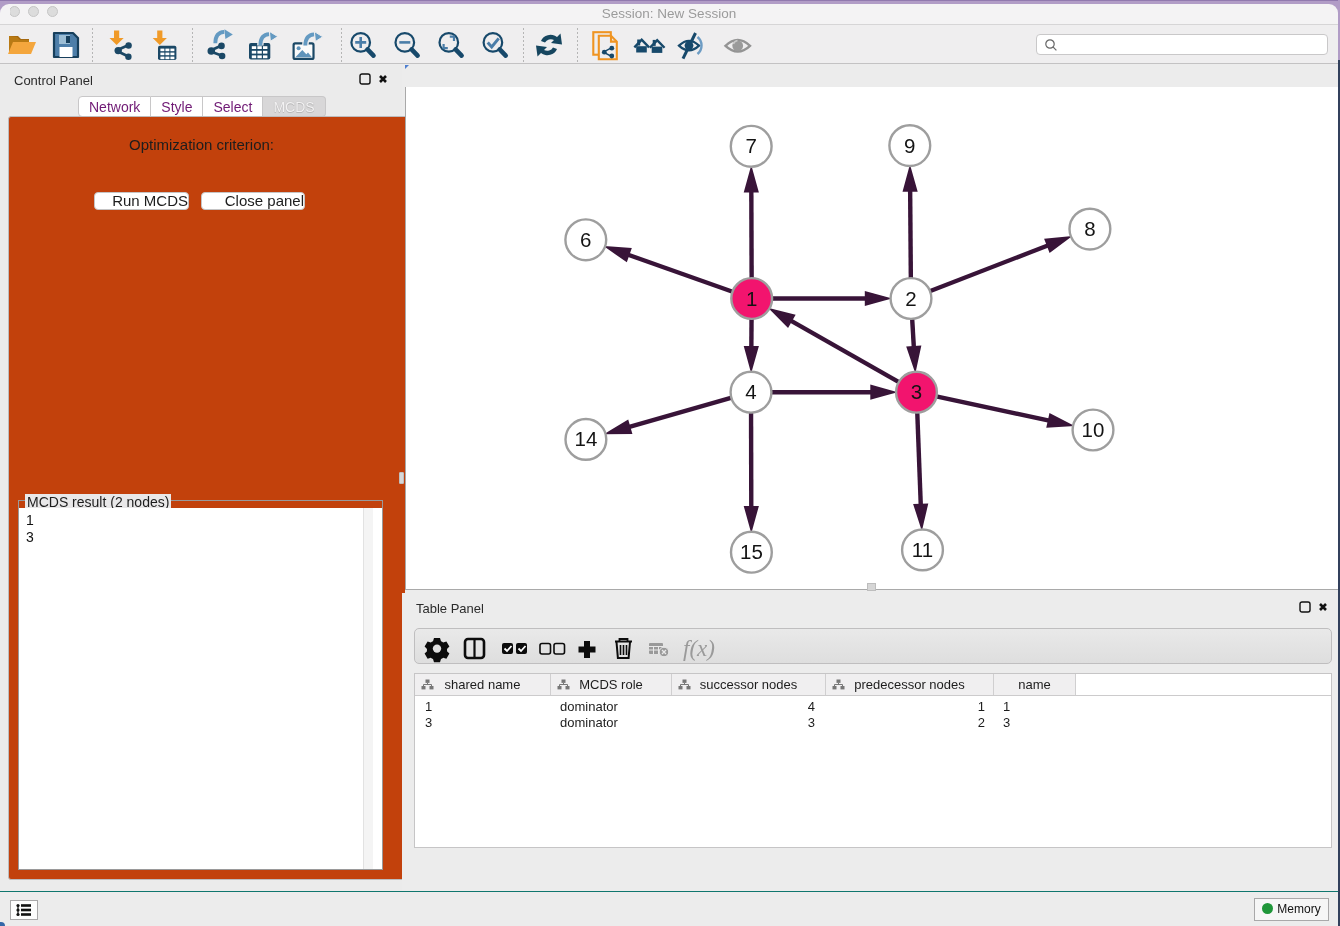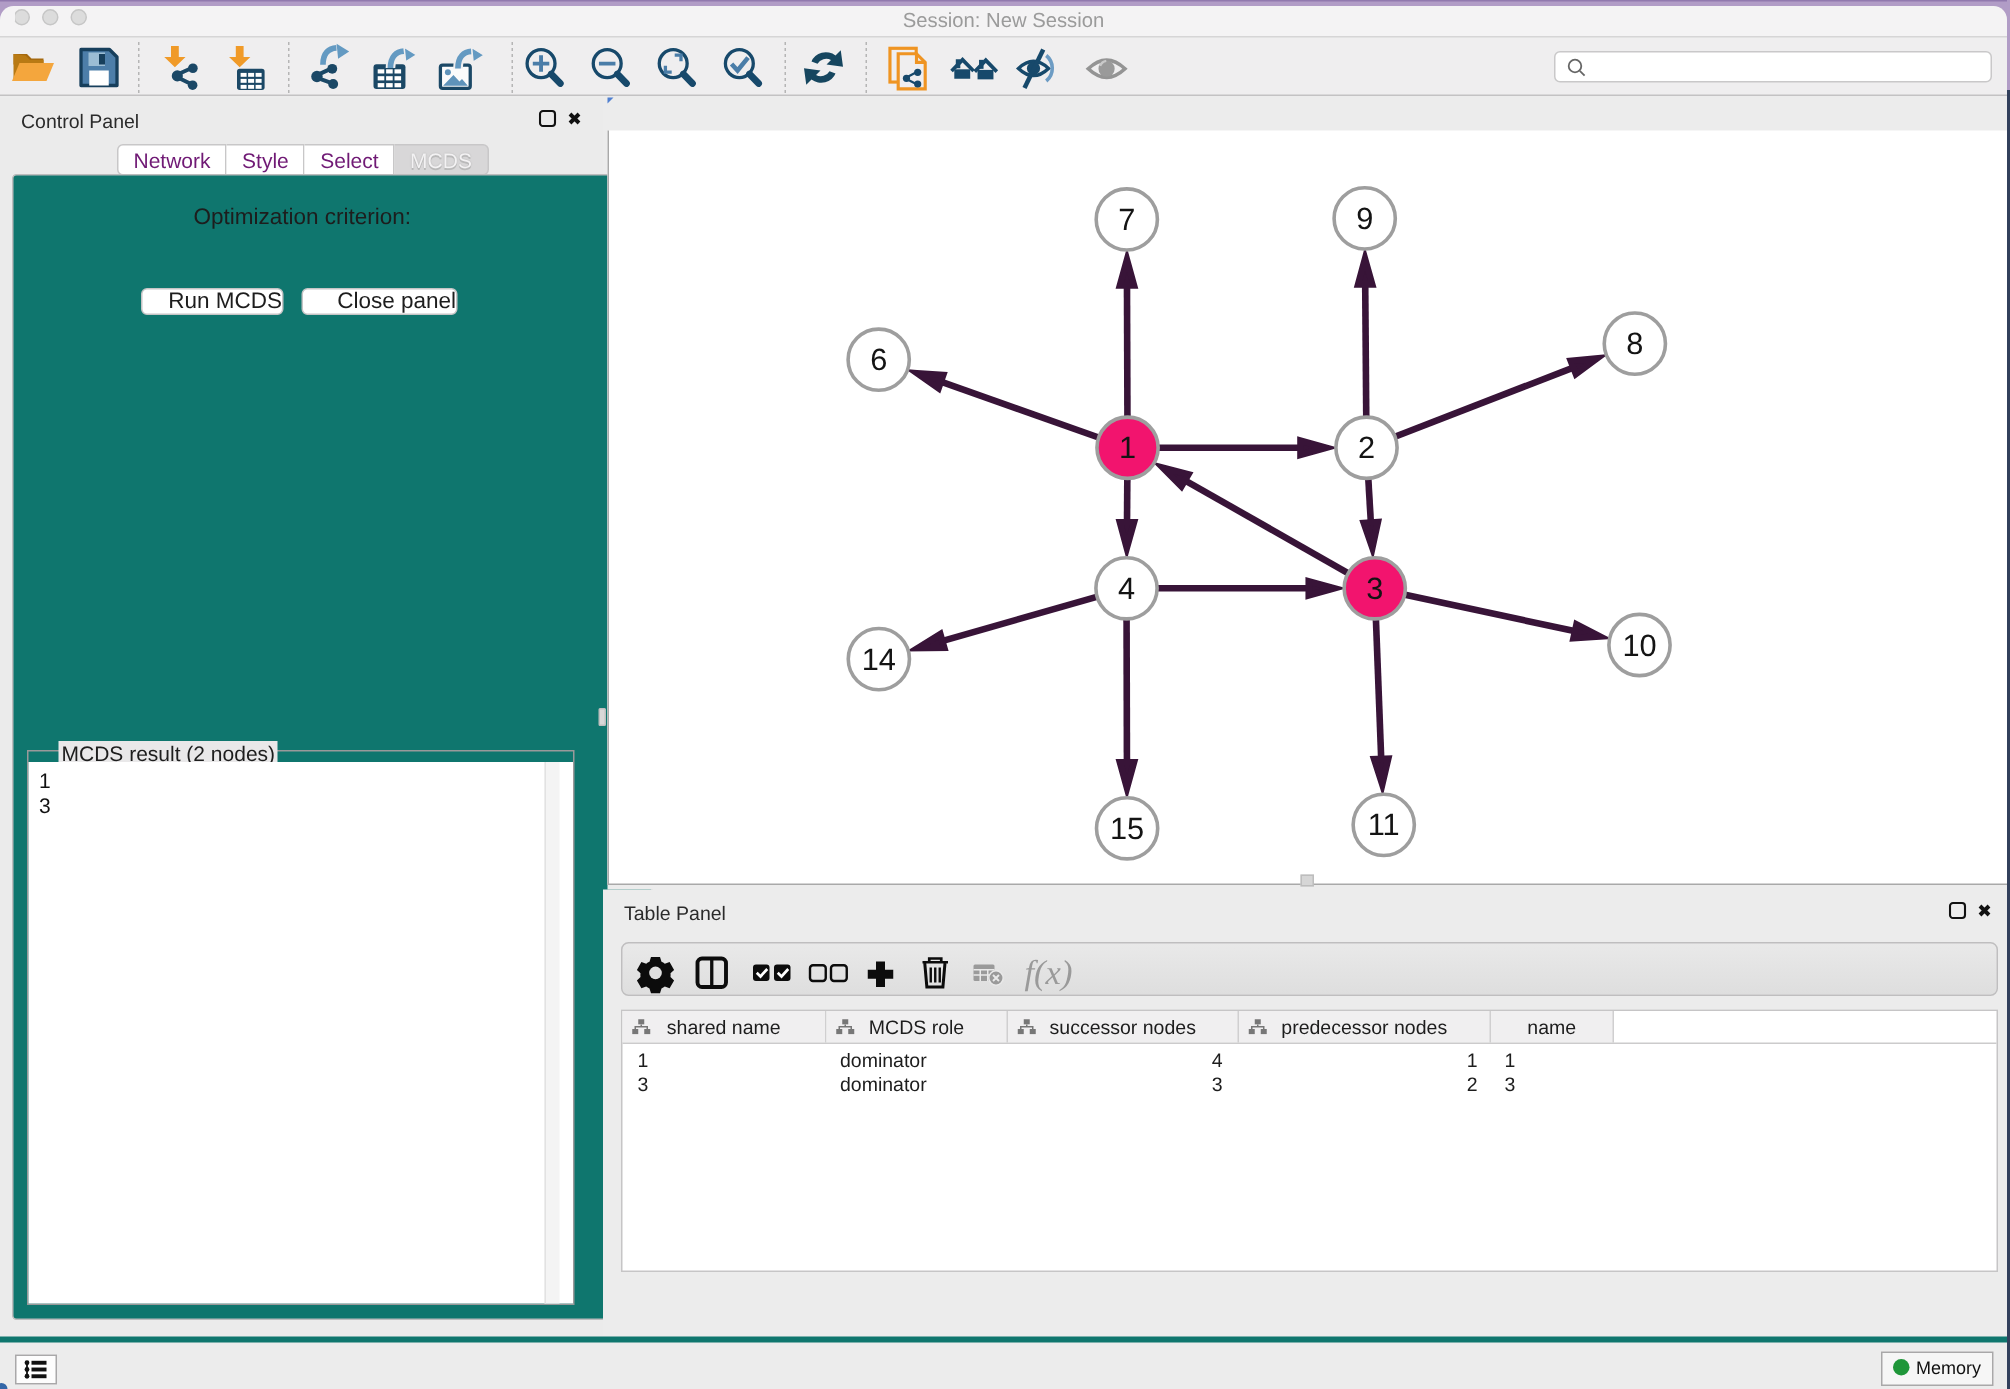"Optimization criterion:" #tabpane { background: #0f766e -> #c2410c }
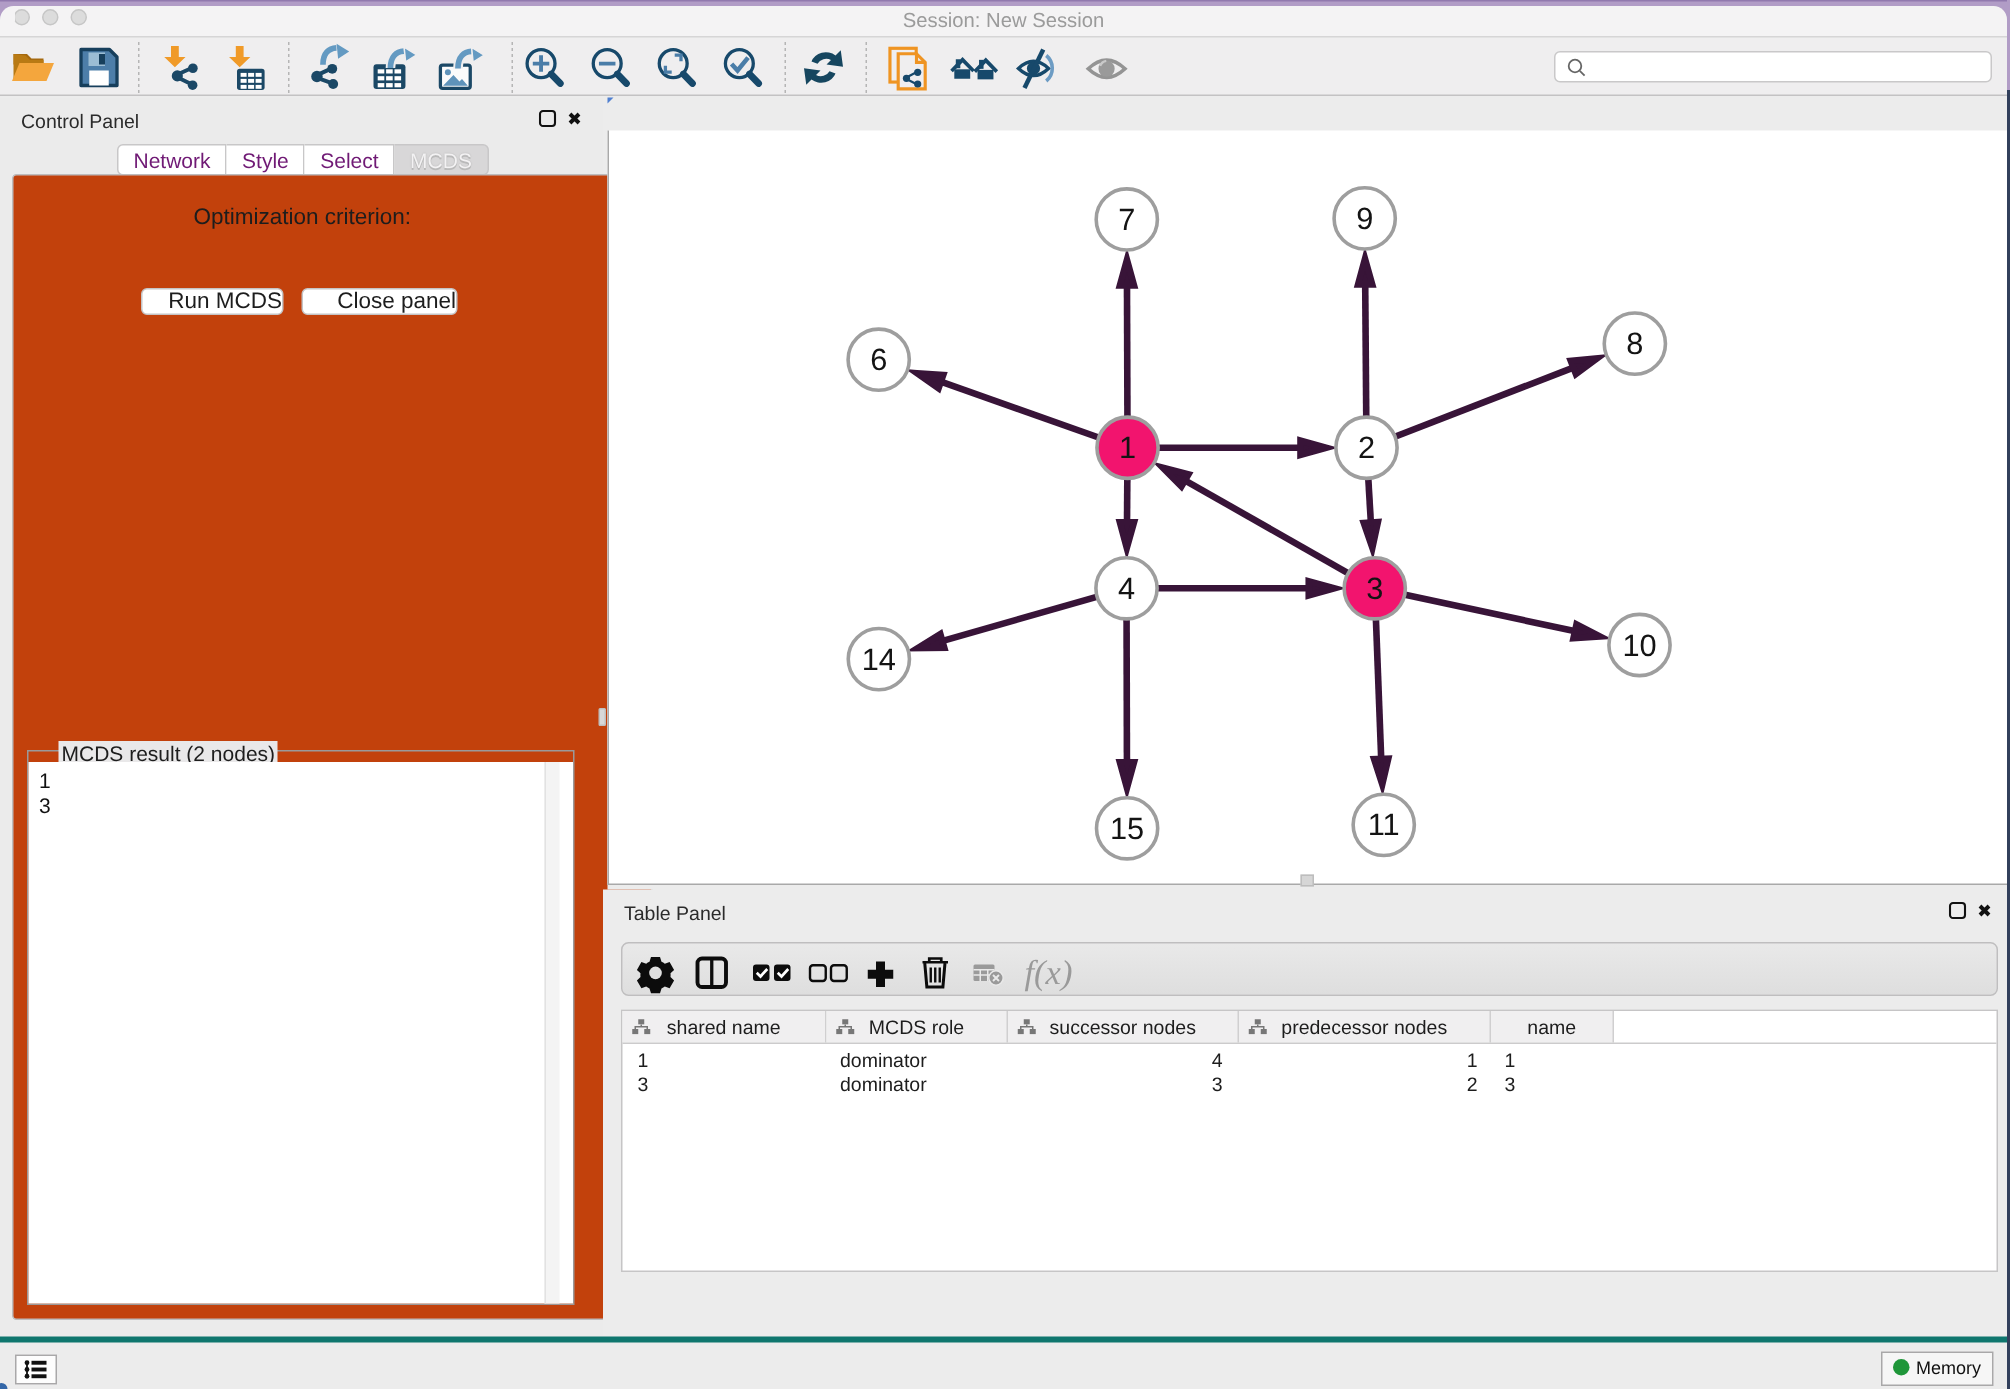"MCDS result (2 nodes)" #fslegend { left: 20px -> 6px }
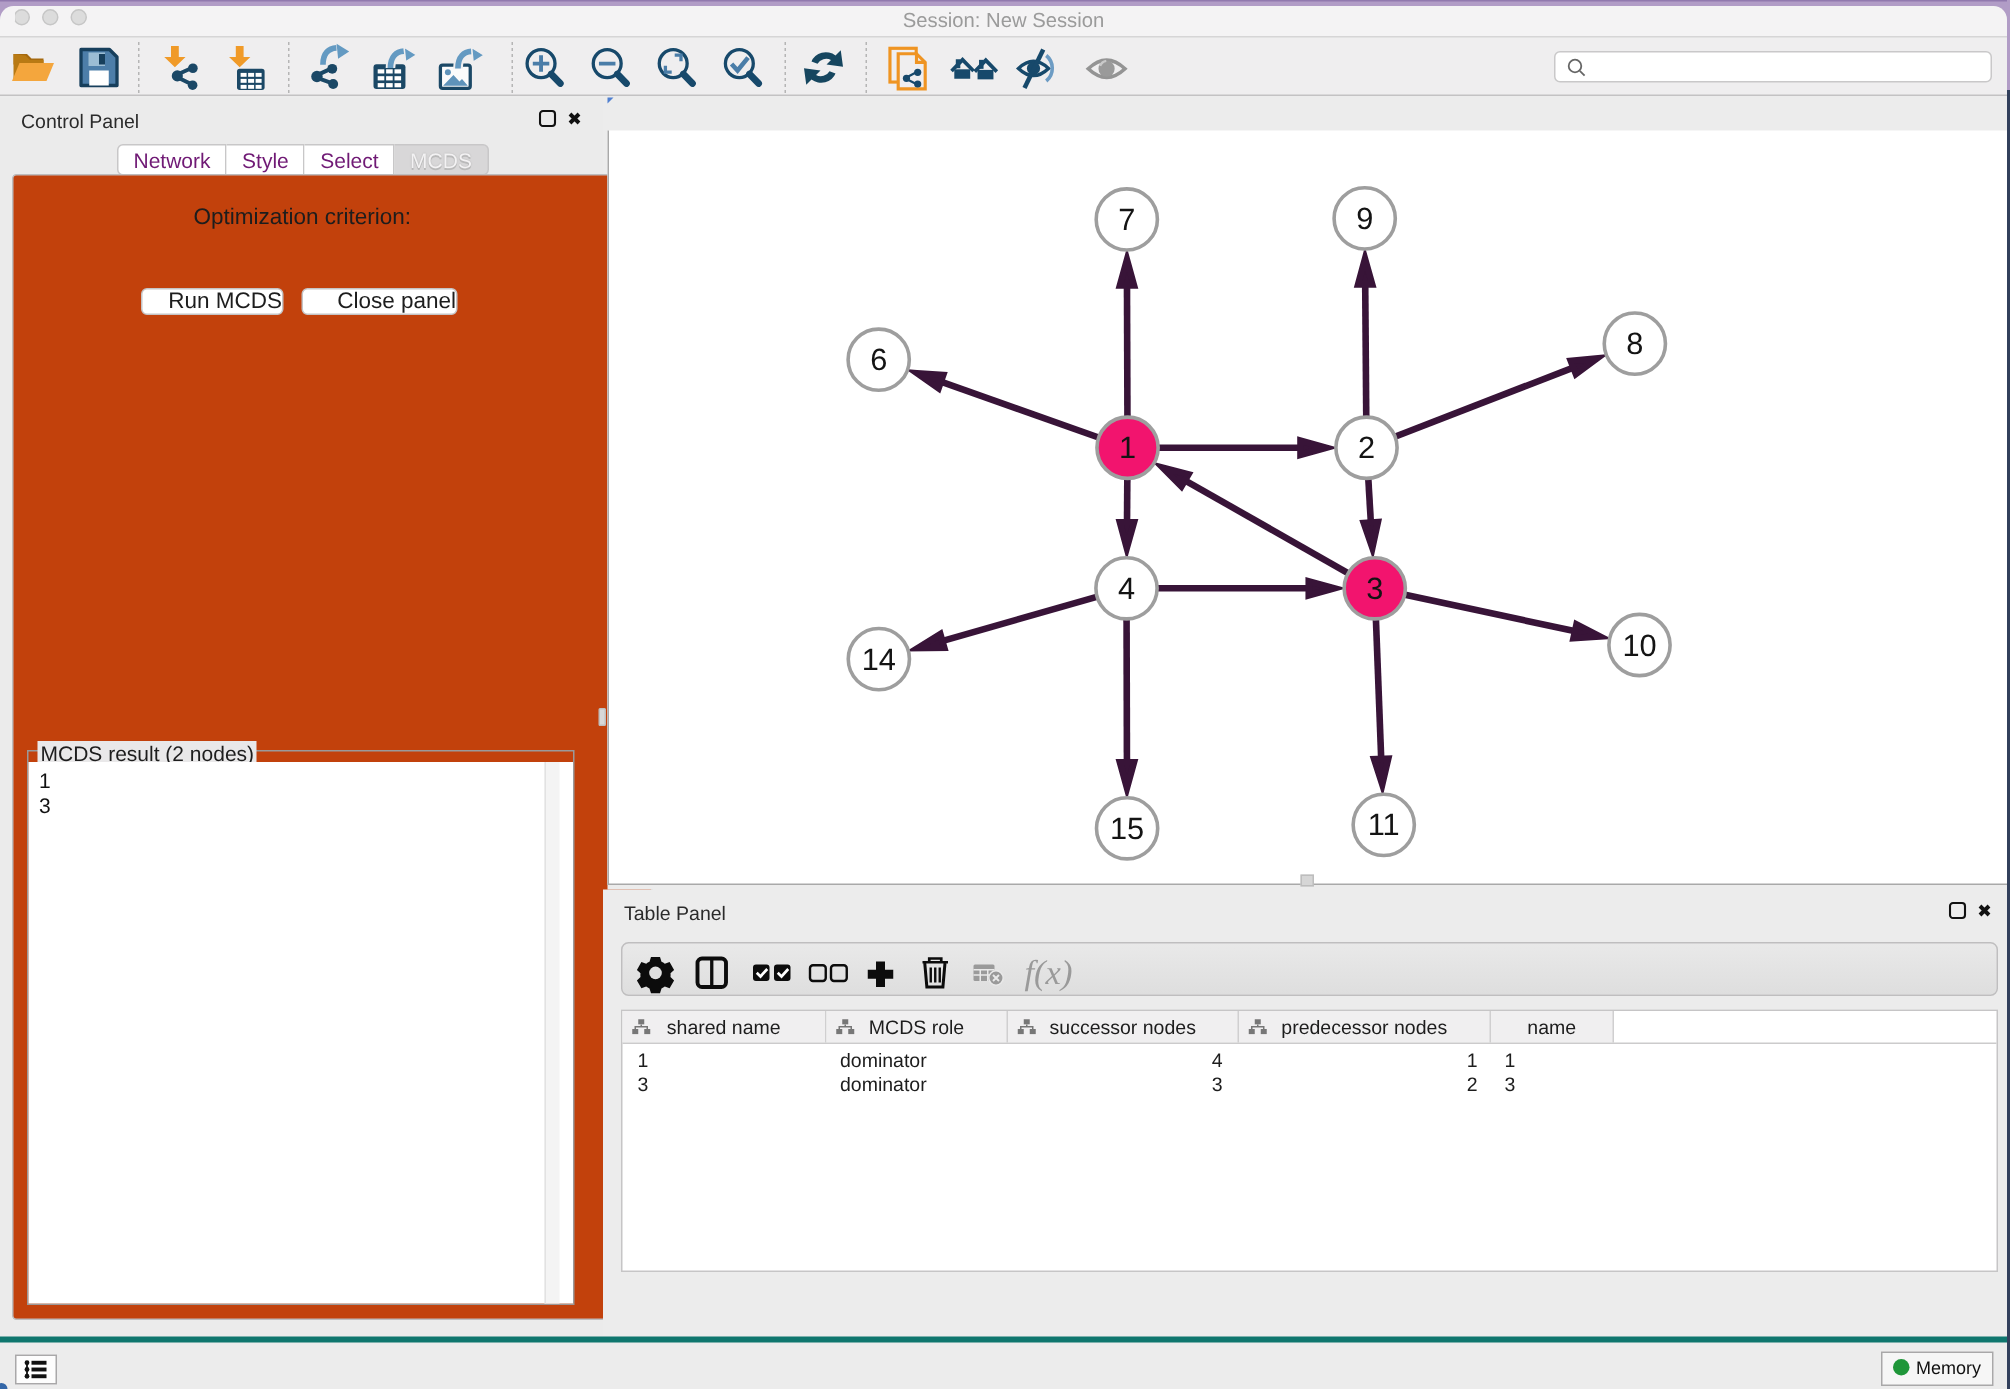"Memory" #statusbar { border-top: 4px solid #0f766e -> 1px solid #0f766e }
